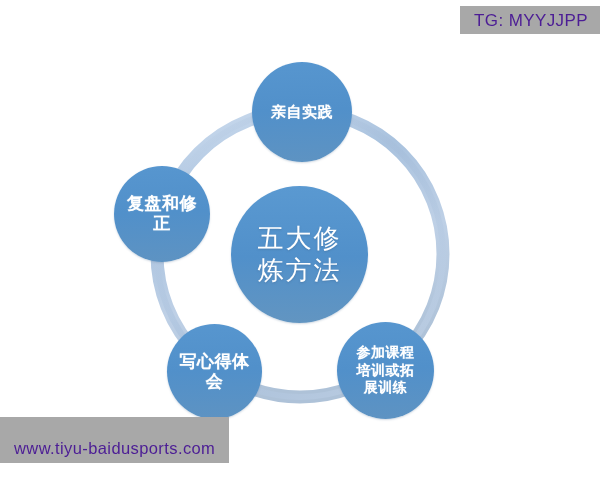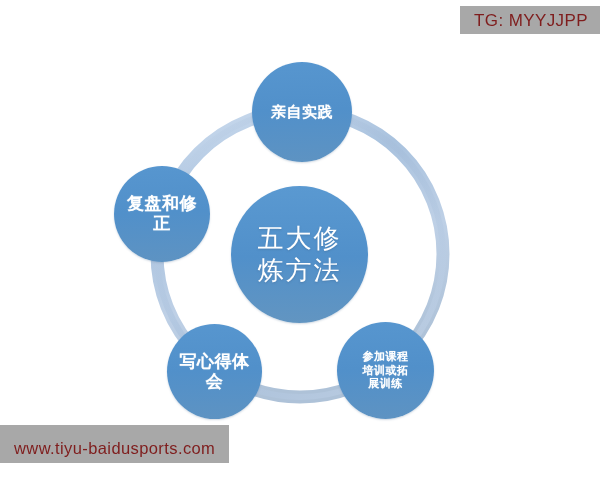"TG: MYYJJPP" .wm { color: #7f1d1d -> #4c1d95 }
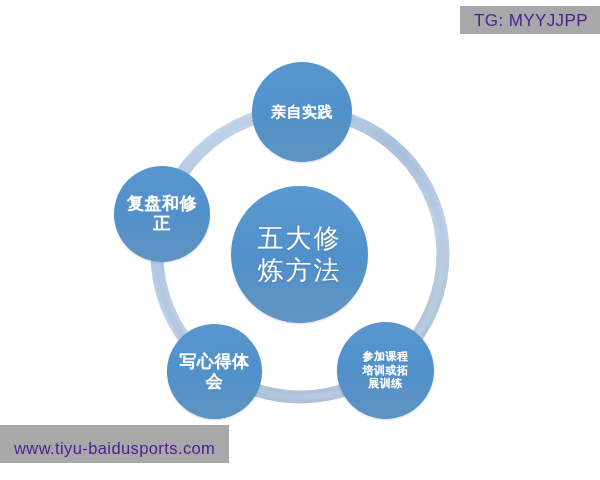"参加课程" #node-bright .label { font-size: 11px -> 14px }
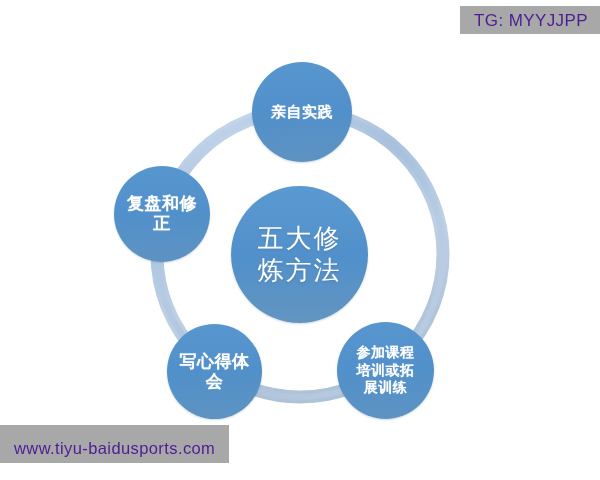"www.tiyu-baidusports.com" #url-watermark { padding: 8px 14px 0 14px -> 16px 14px 0 14px }
